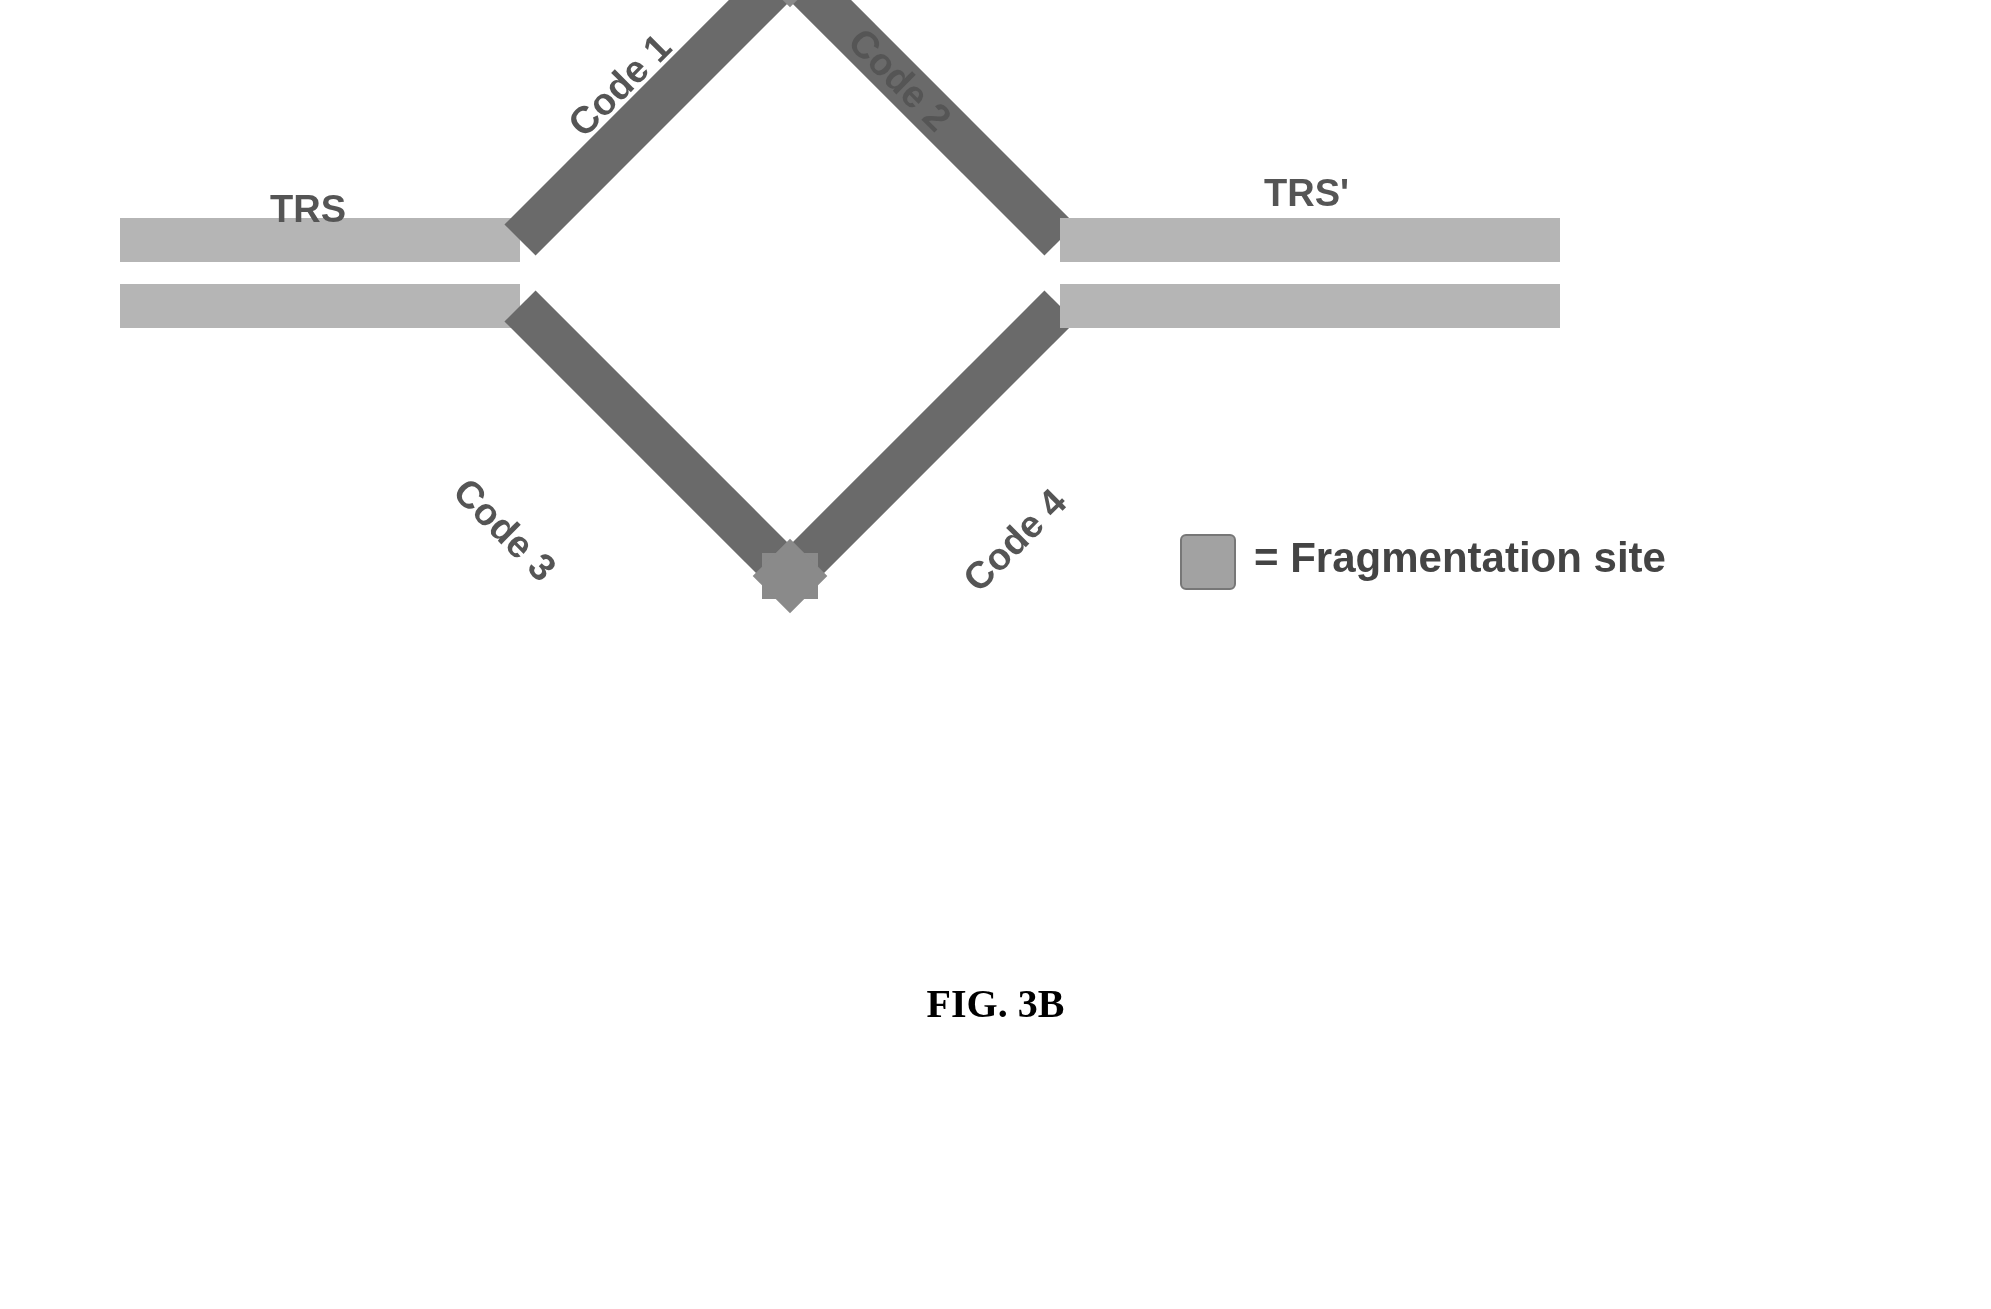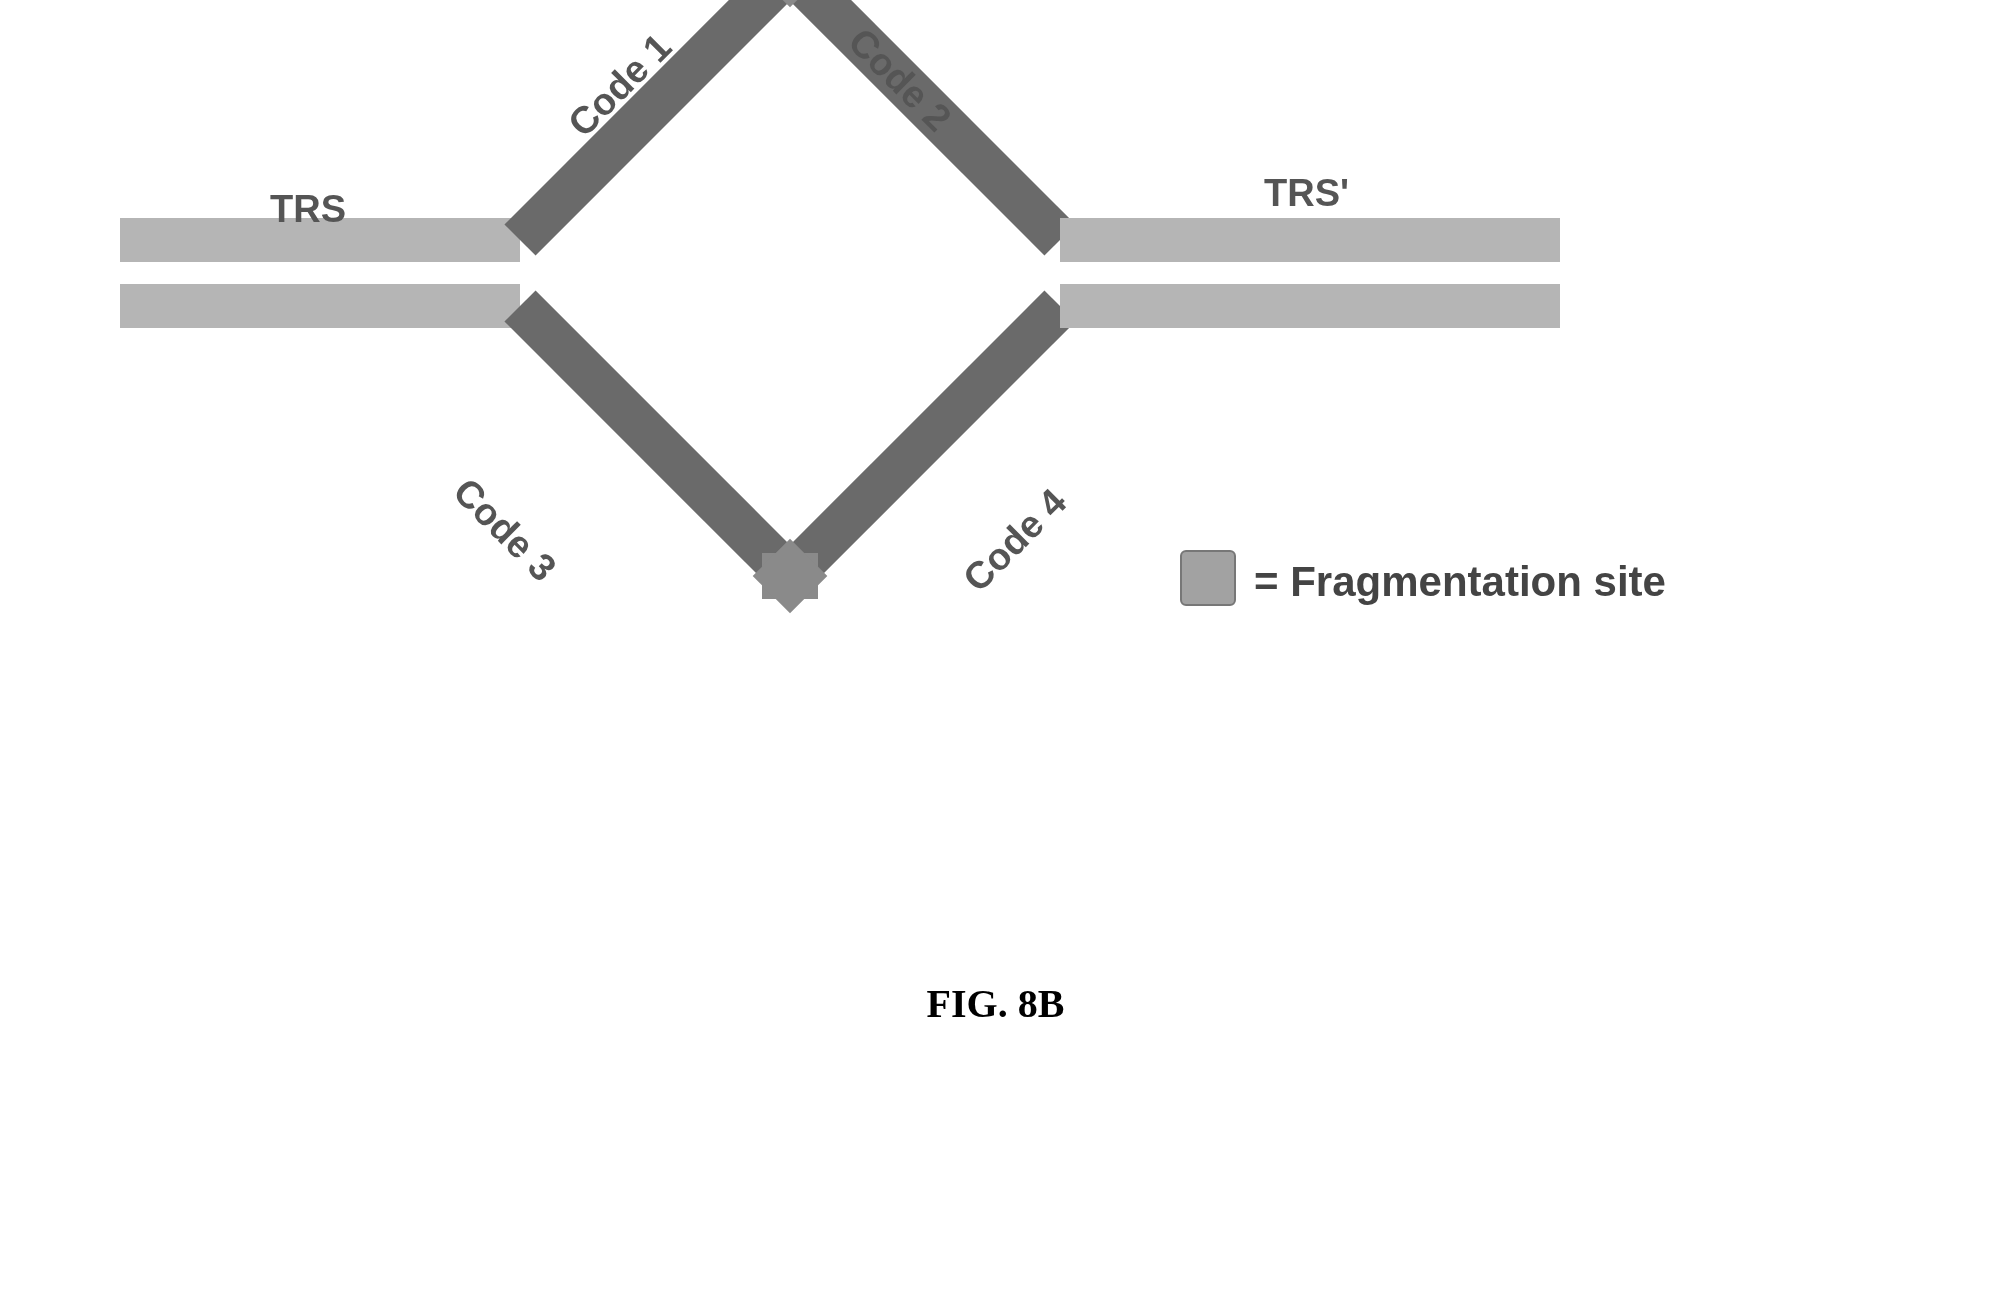"= Fragmentation site" .legend { align-items: flex-end -> flex-start; top: 550px -> 534px }
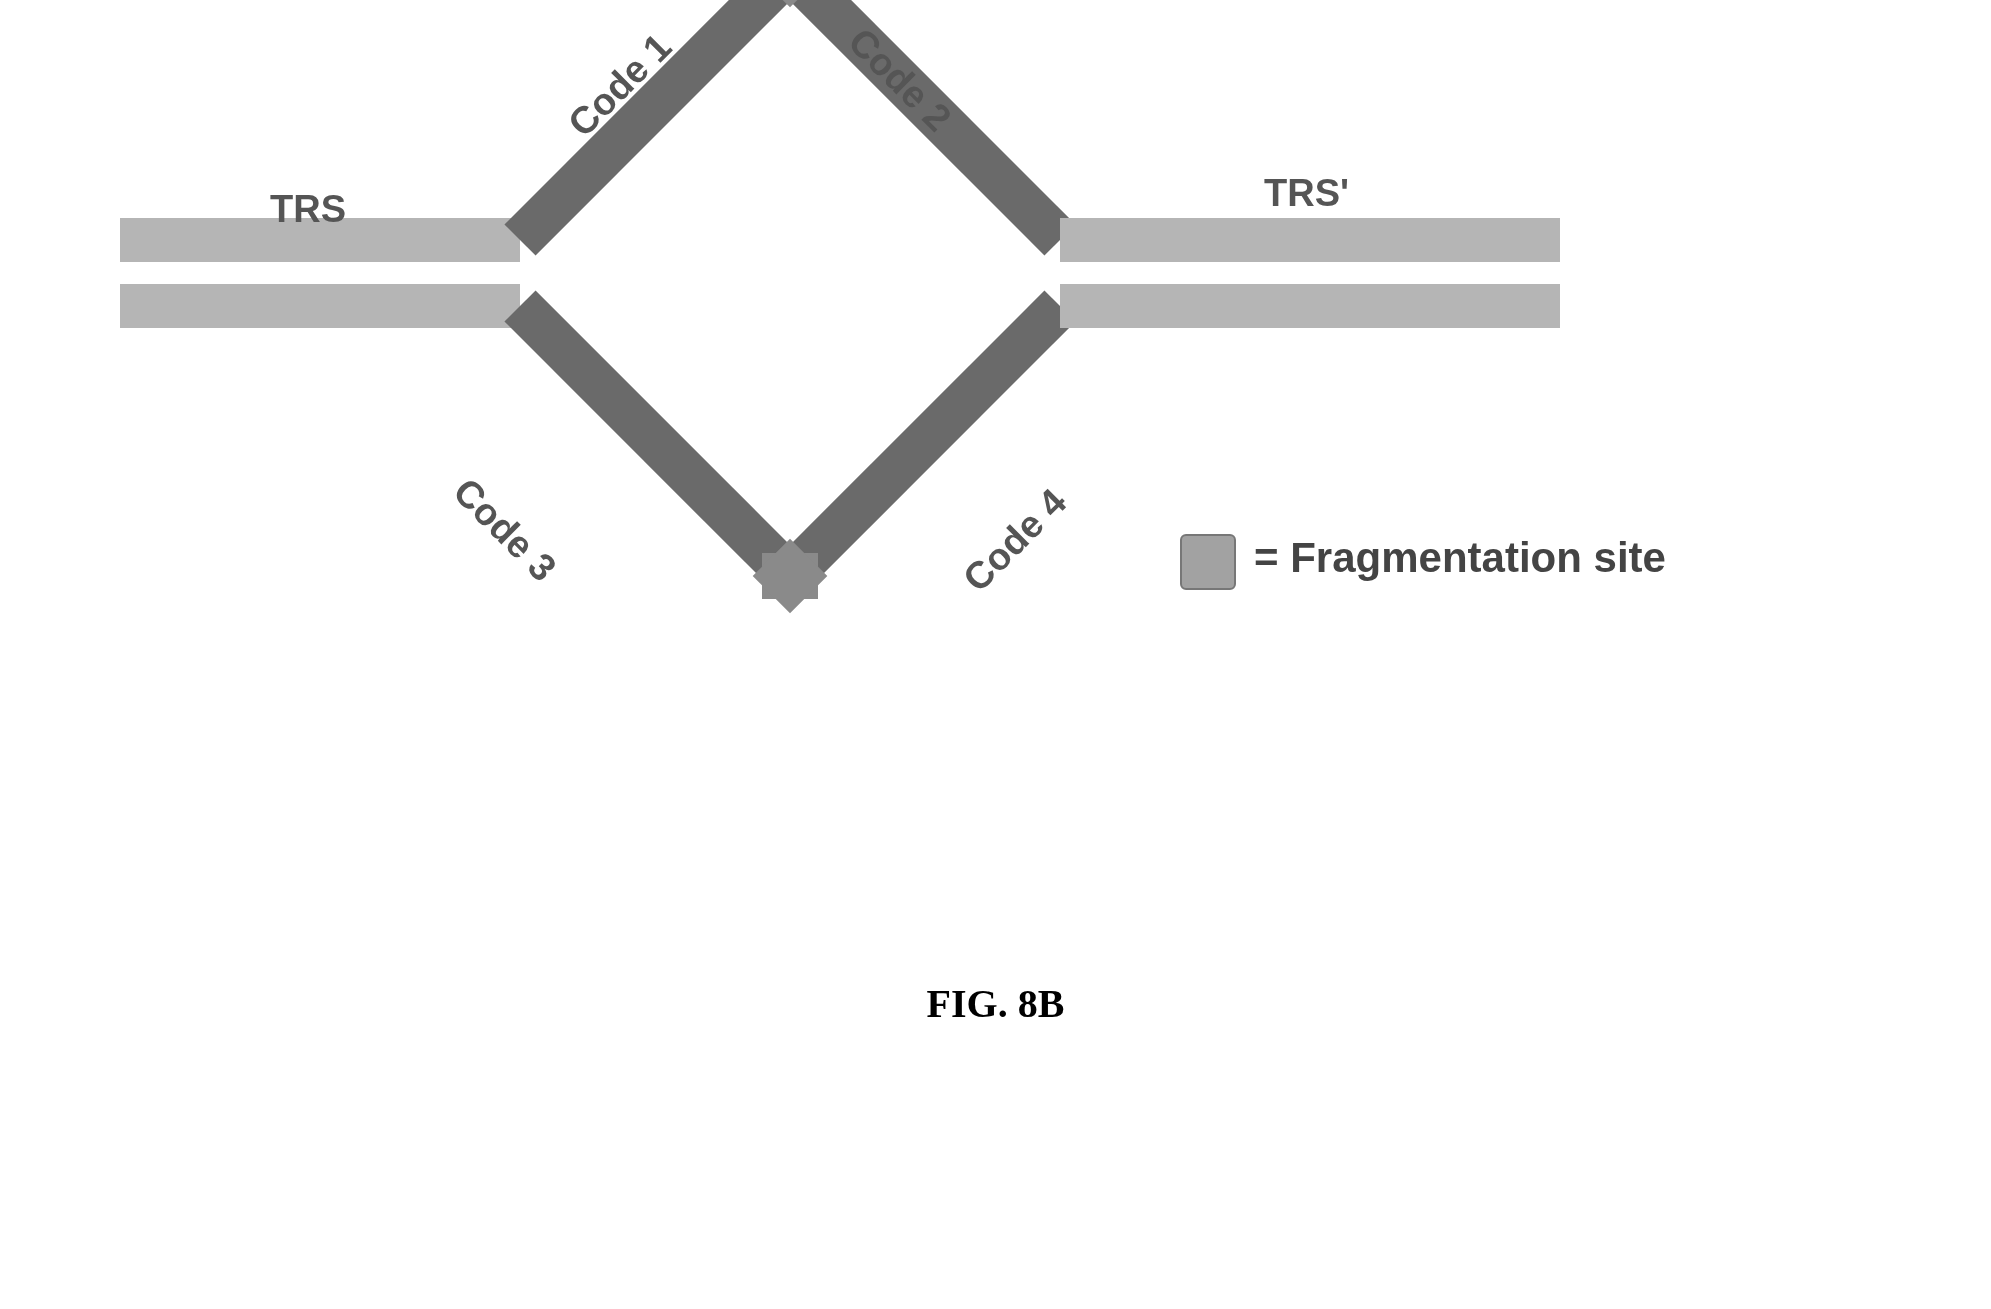"FIG. 8B" div.fig-caption { text: 8B -> 3B }
